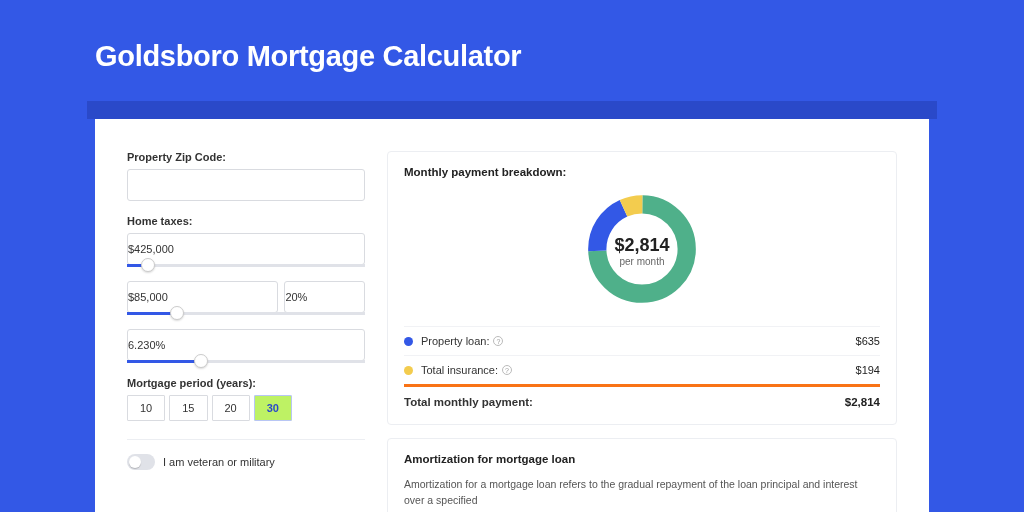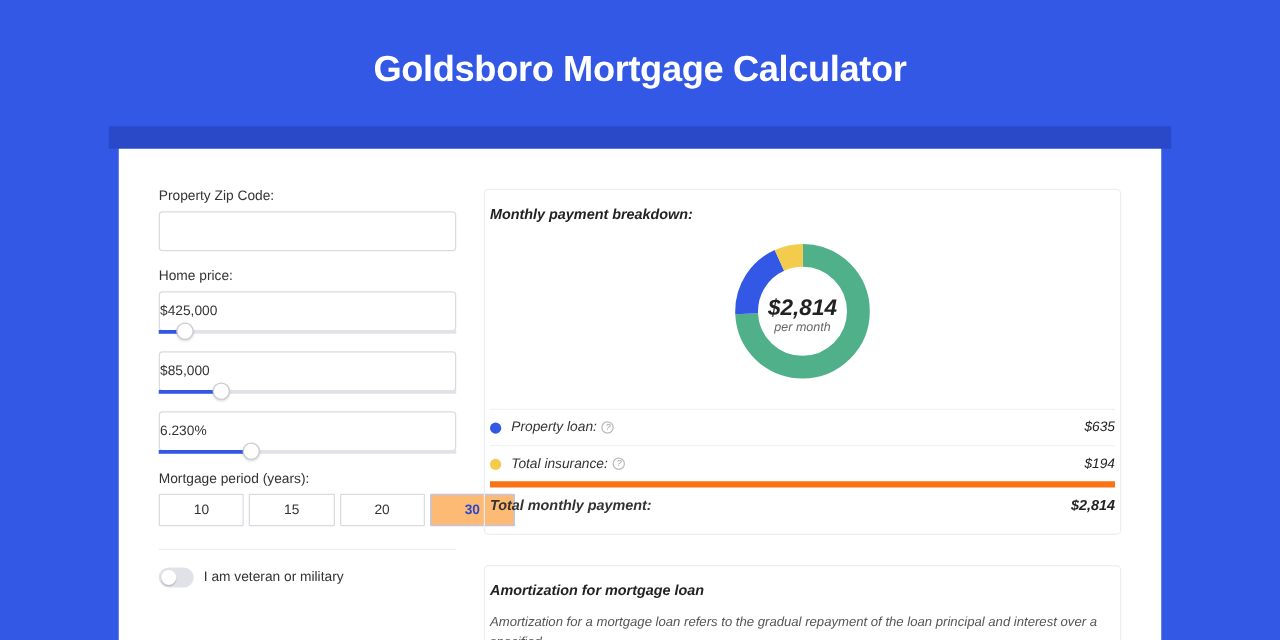"Goldsboro Mortgage Calculator" .page-title { text-align: center -> none }
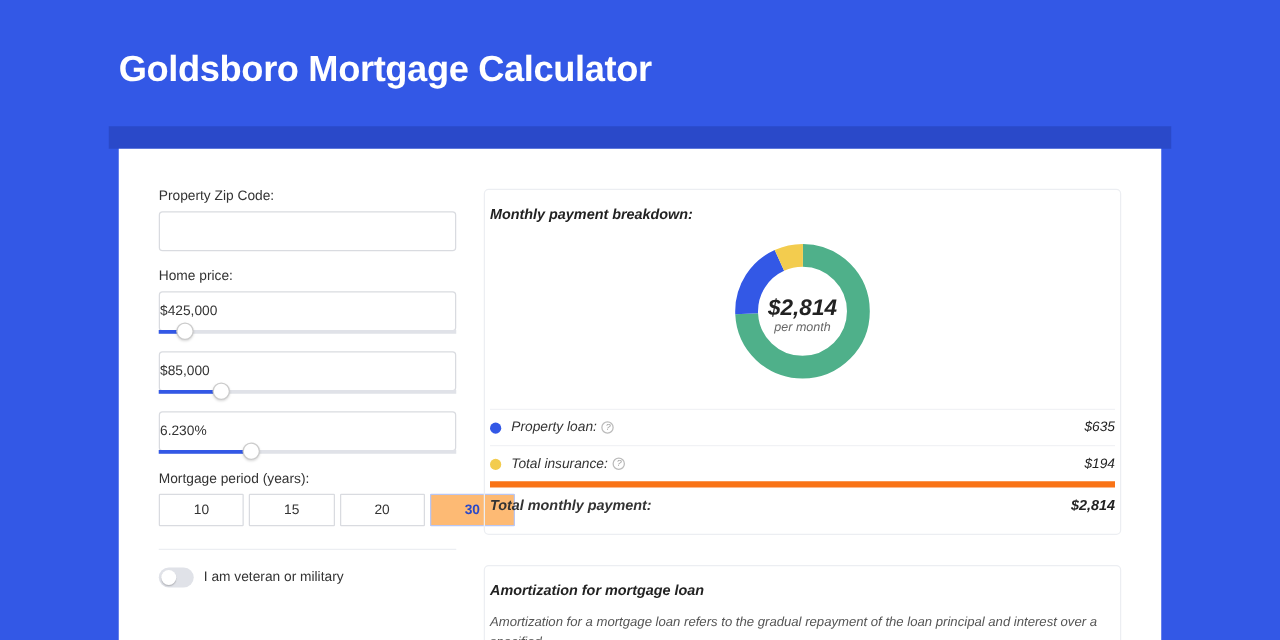"Property Zip Code:" .label { font-weight: none -> bold }
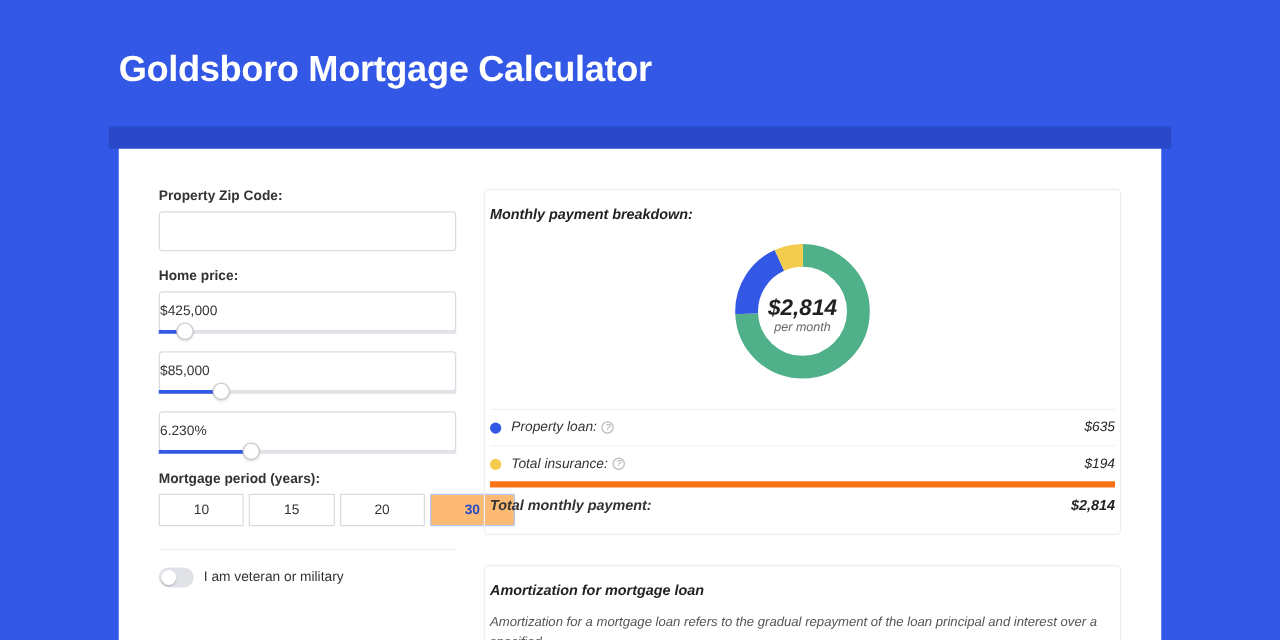"Monthly payment breakdown:" .panel { font-style: italic -> none; margin-bottom: 24px -> 13px; padding: 14px 4px -> 14px 16px }
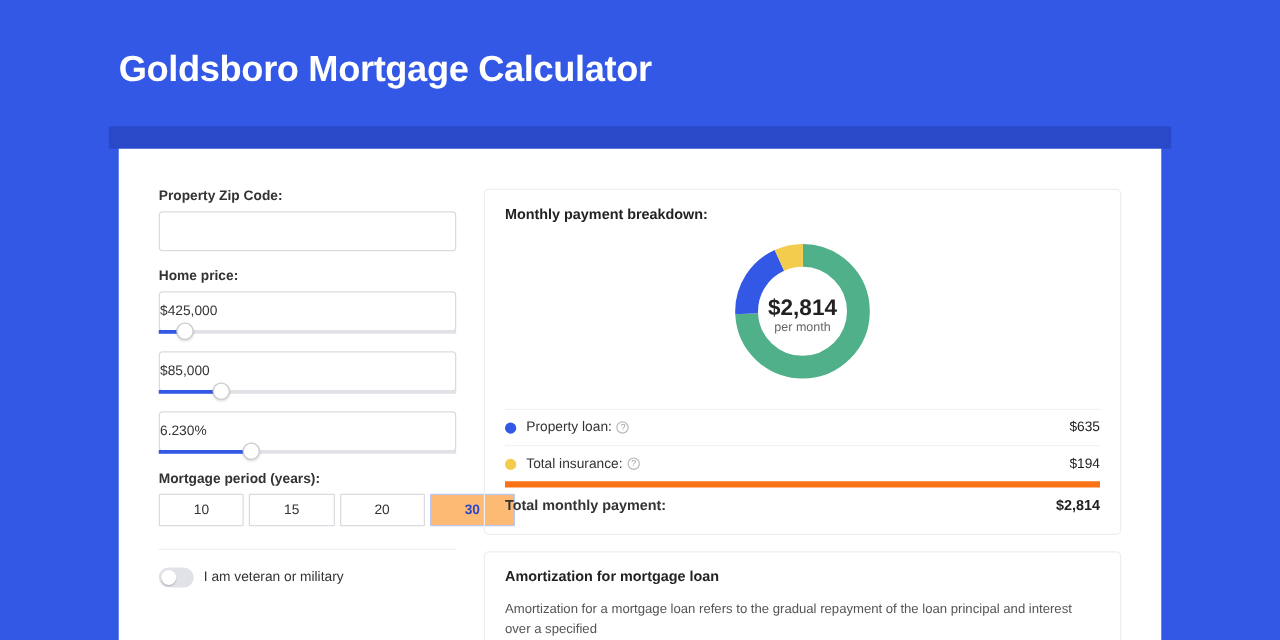"Home price:" label.label { text: price -> taxes }
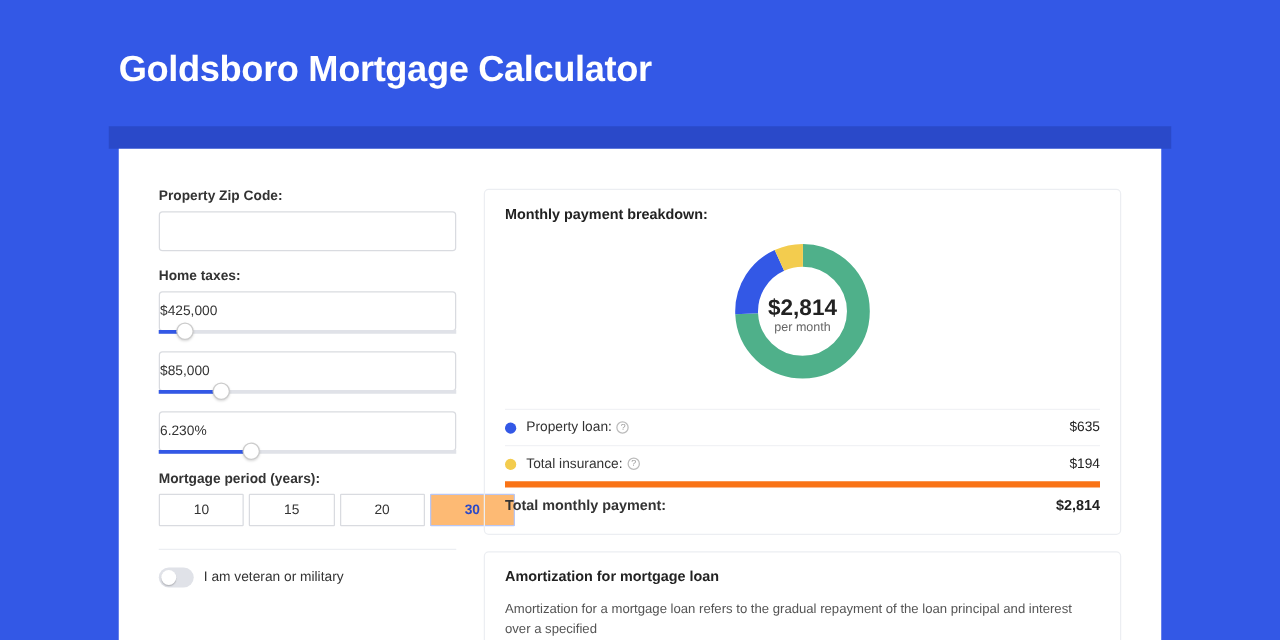"20%" input.input { html: none -> <input> }
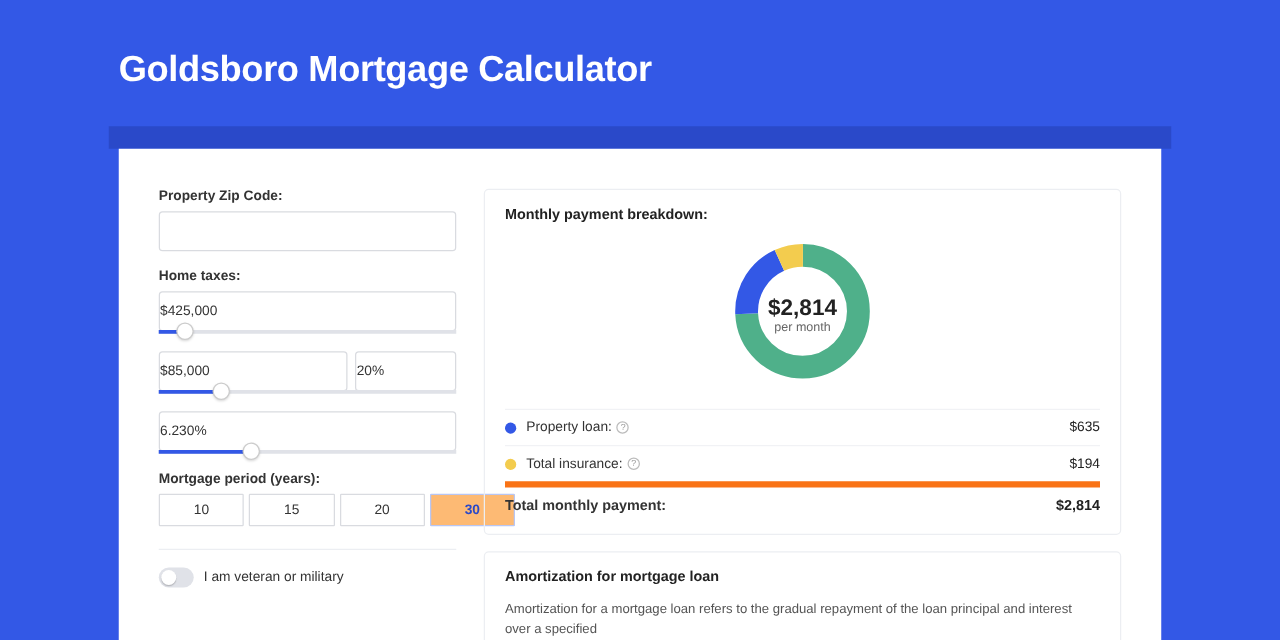"10" .period-btn { padding: 6px 27px -> 6px 12px }
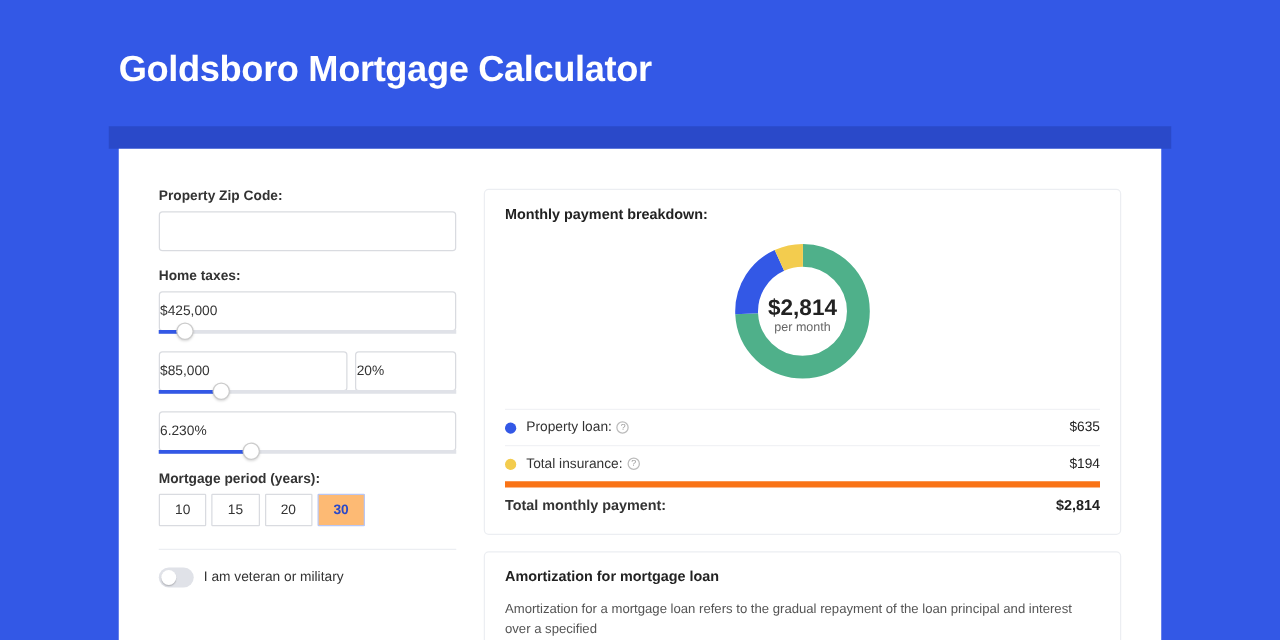"30" .period-btn.active { background: #fdba74 -> #bef264 }
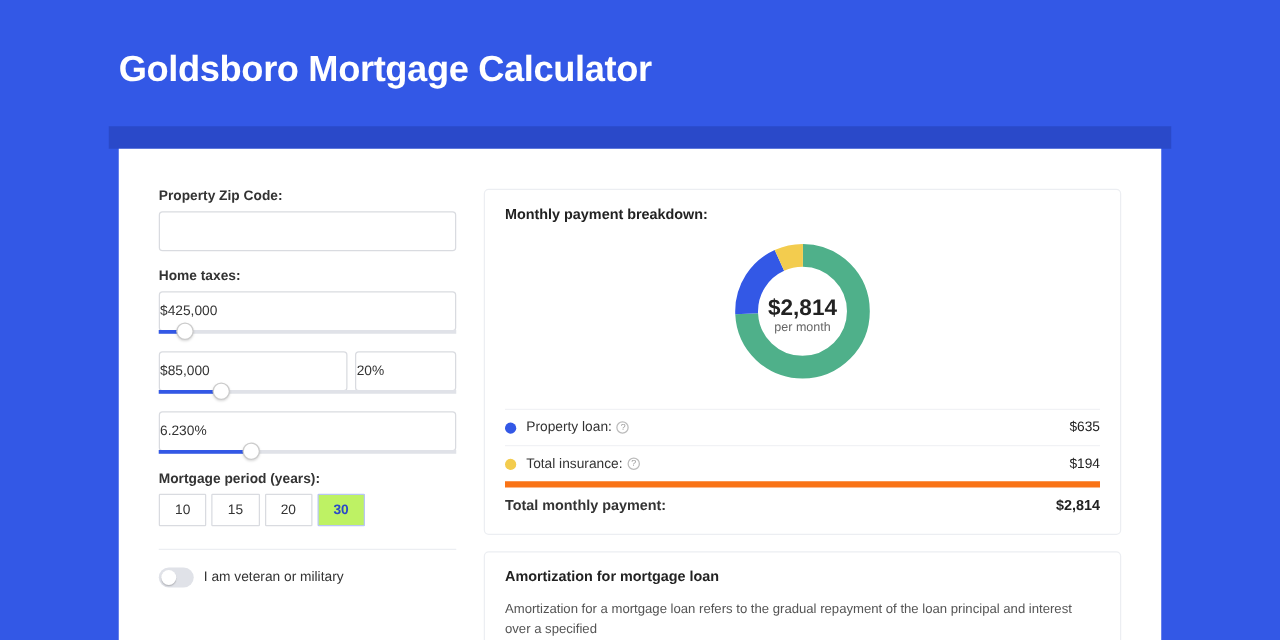"Total monthly payment:" .total-row { border-top: 5px solid #f97316 -> 3px solid #f97316 }
